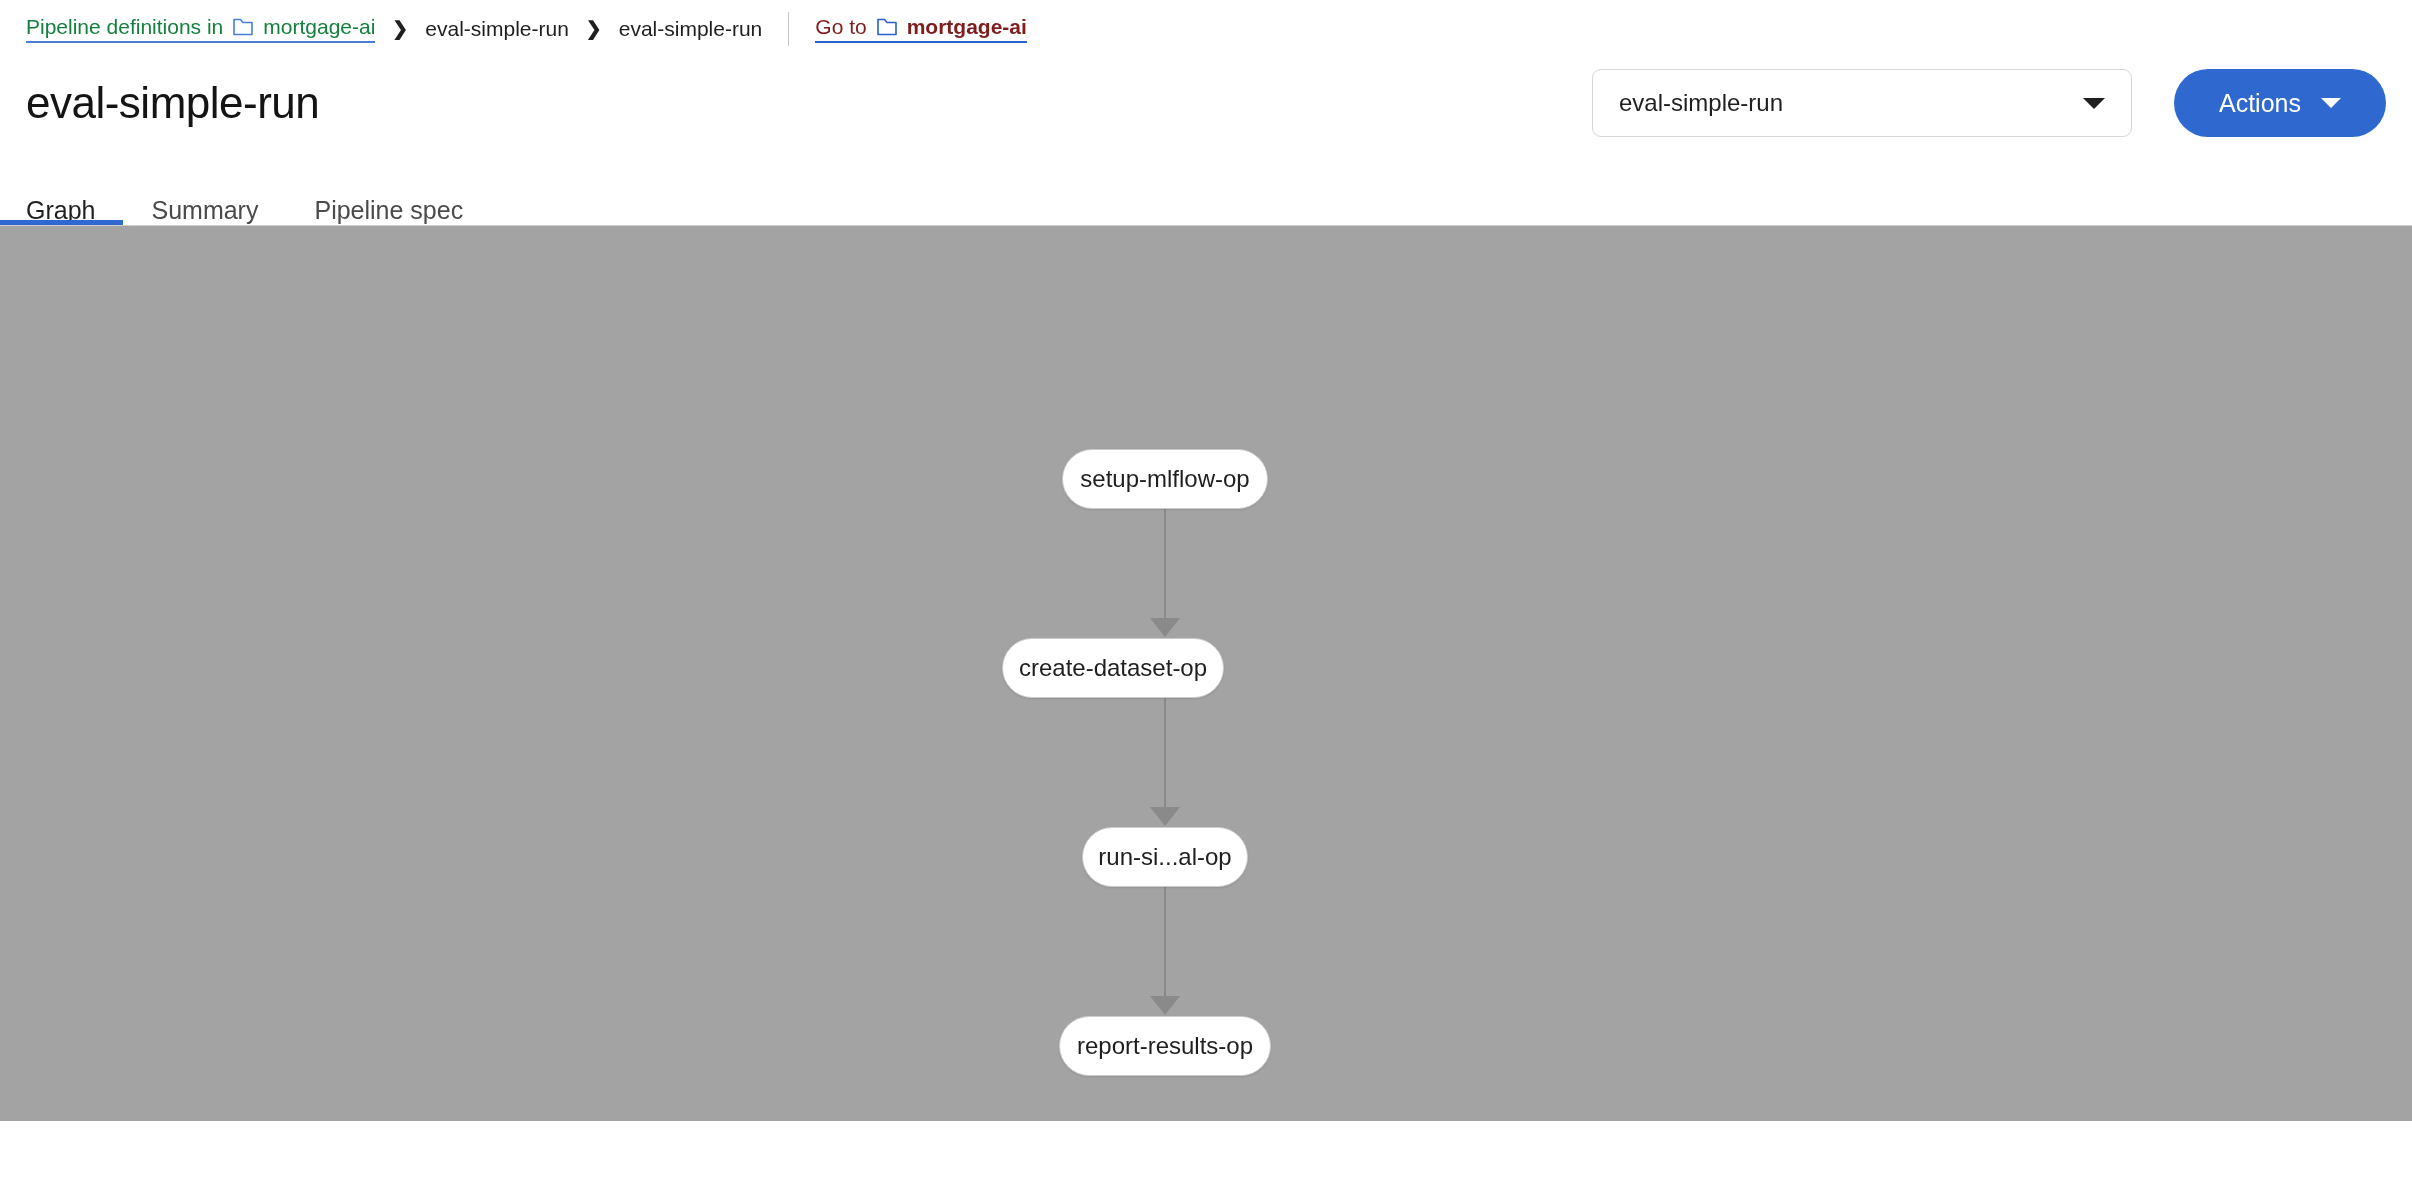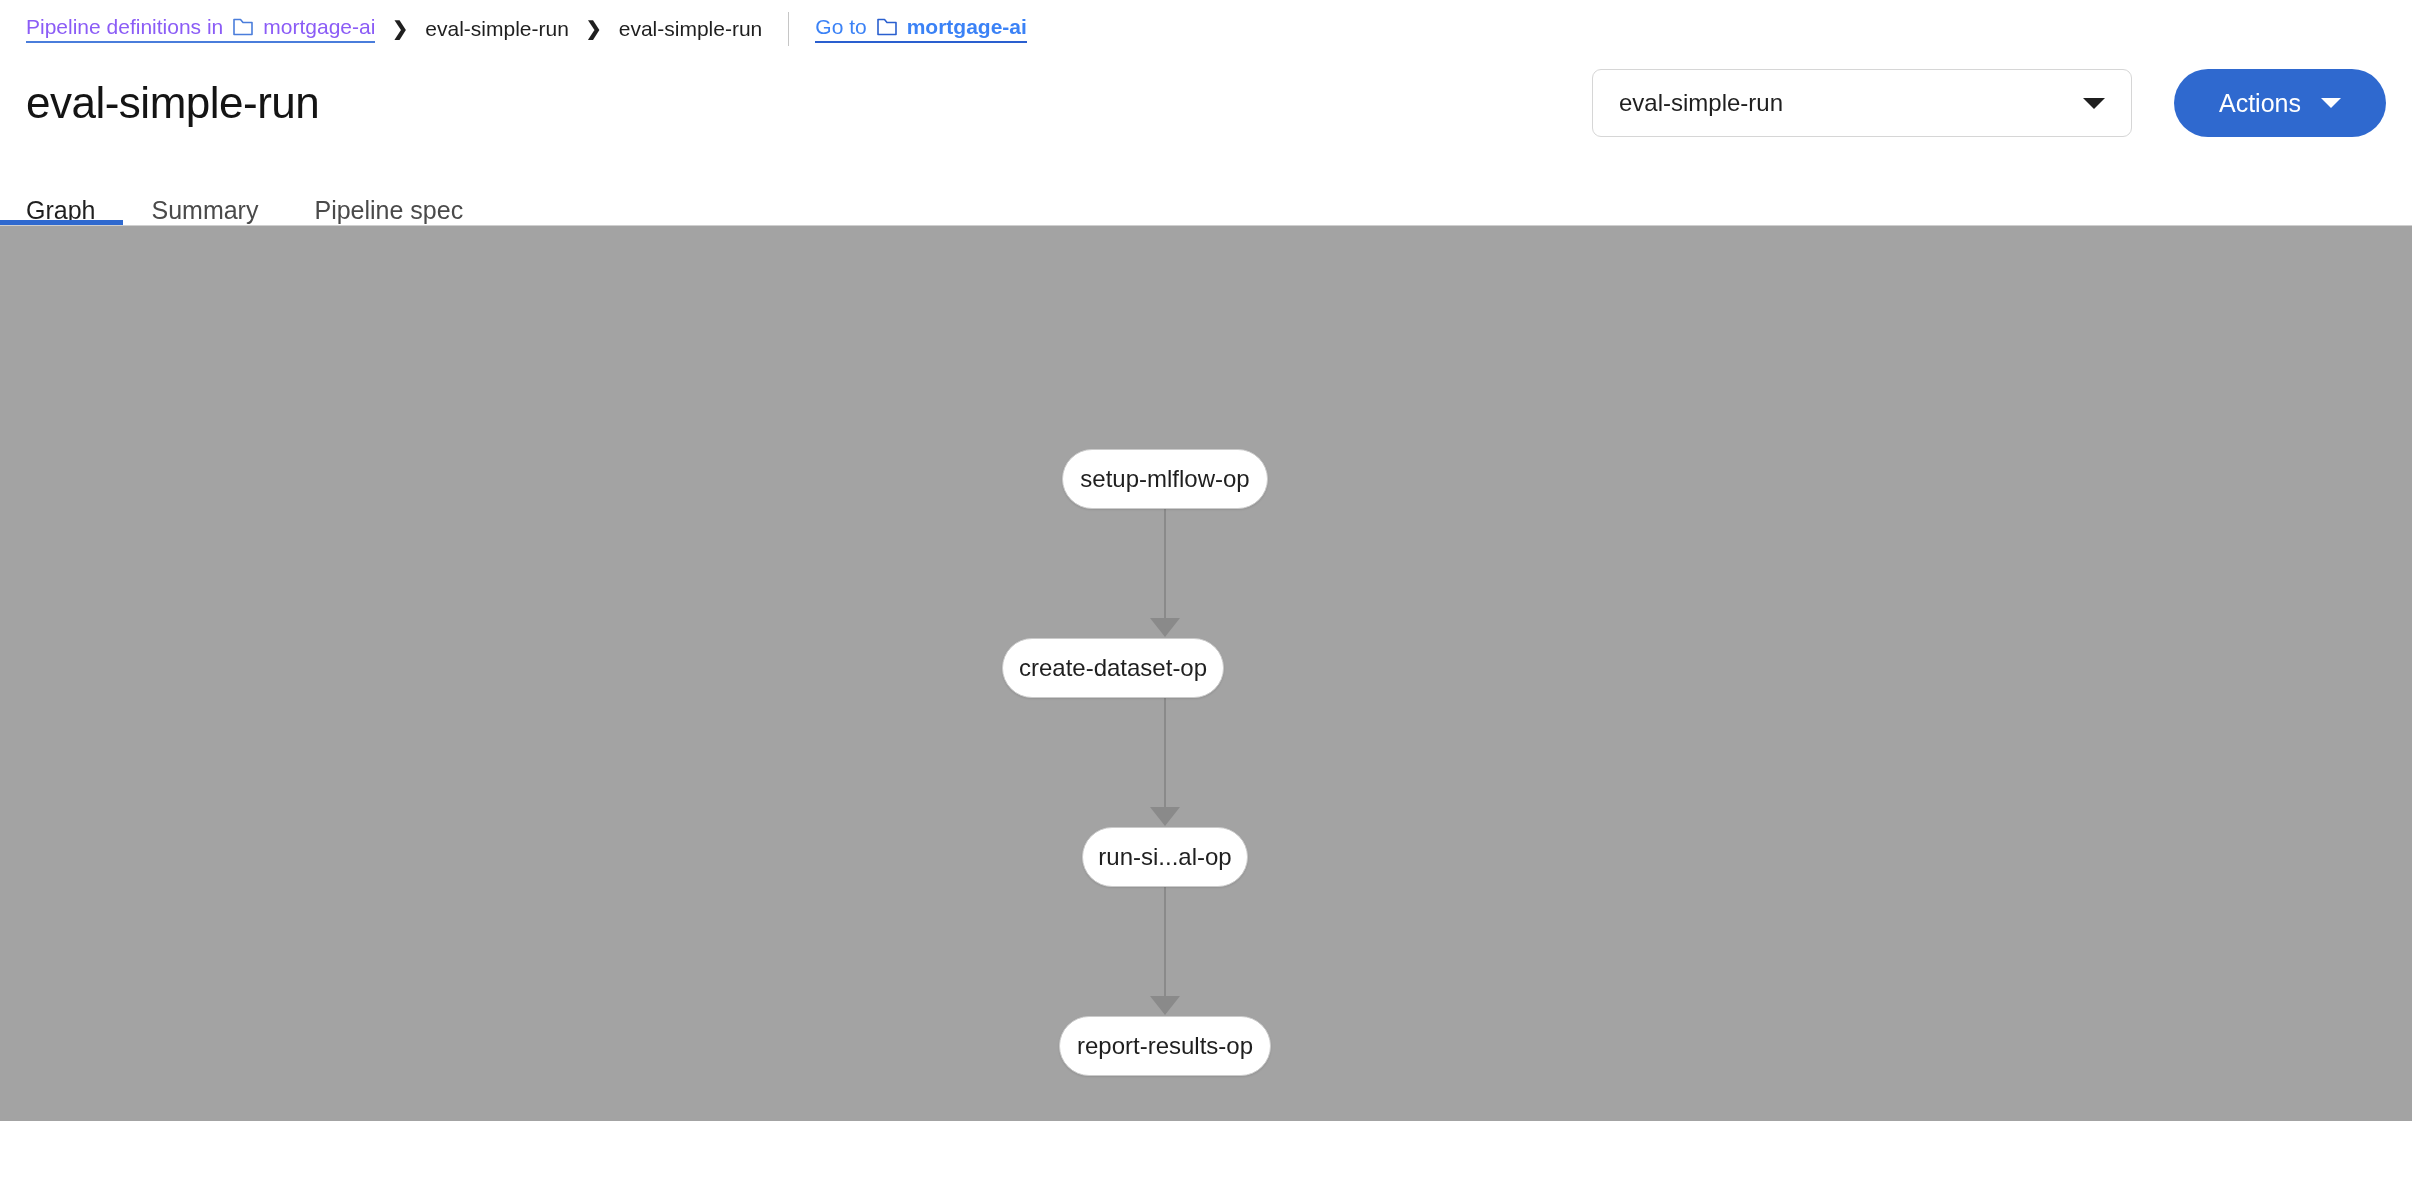"Pipeline definitions in" .crumb-link { color: #8b5cf6 -> #15803d }
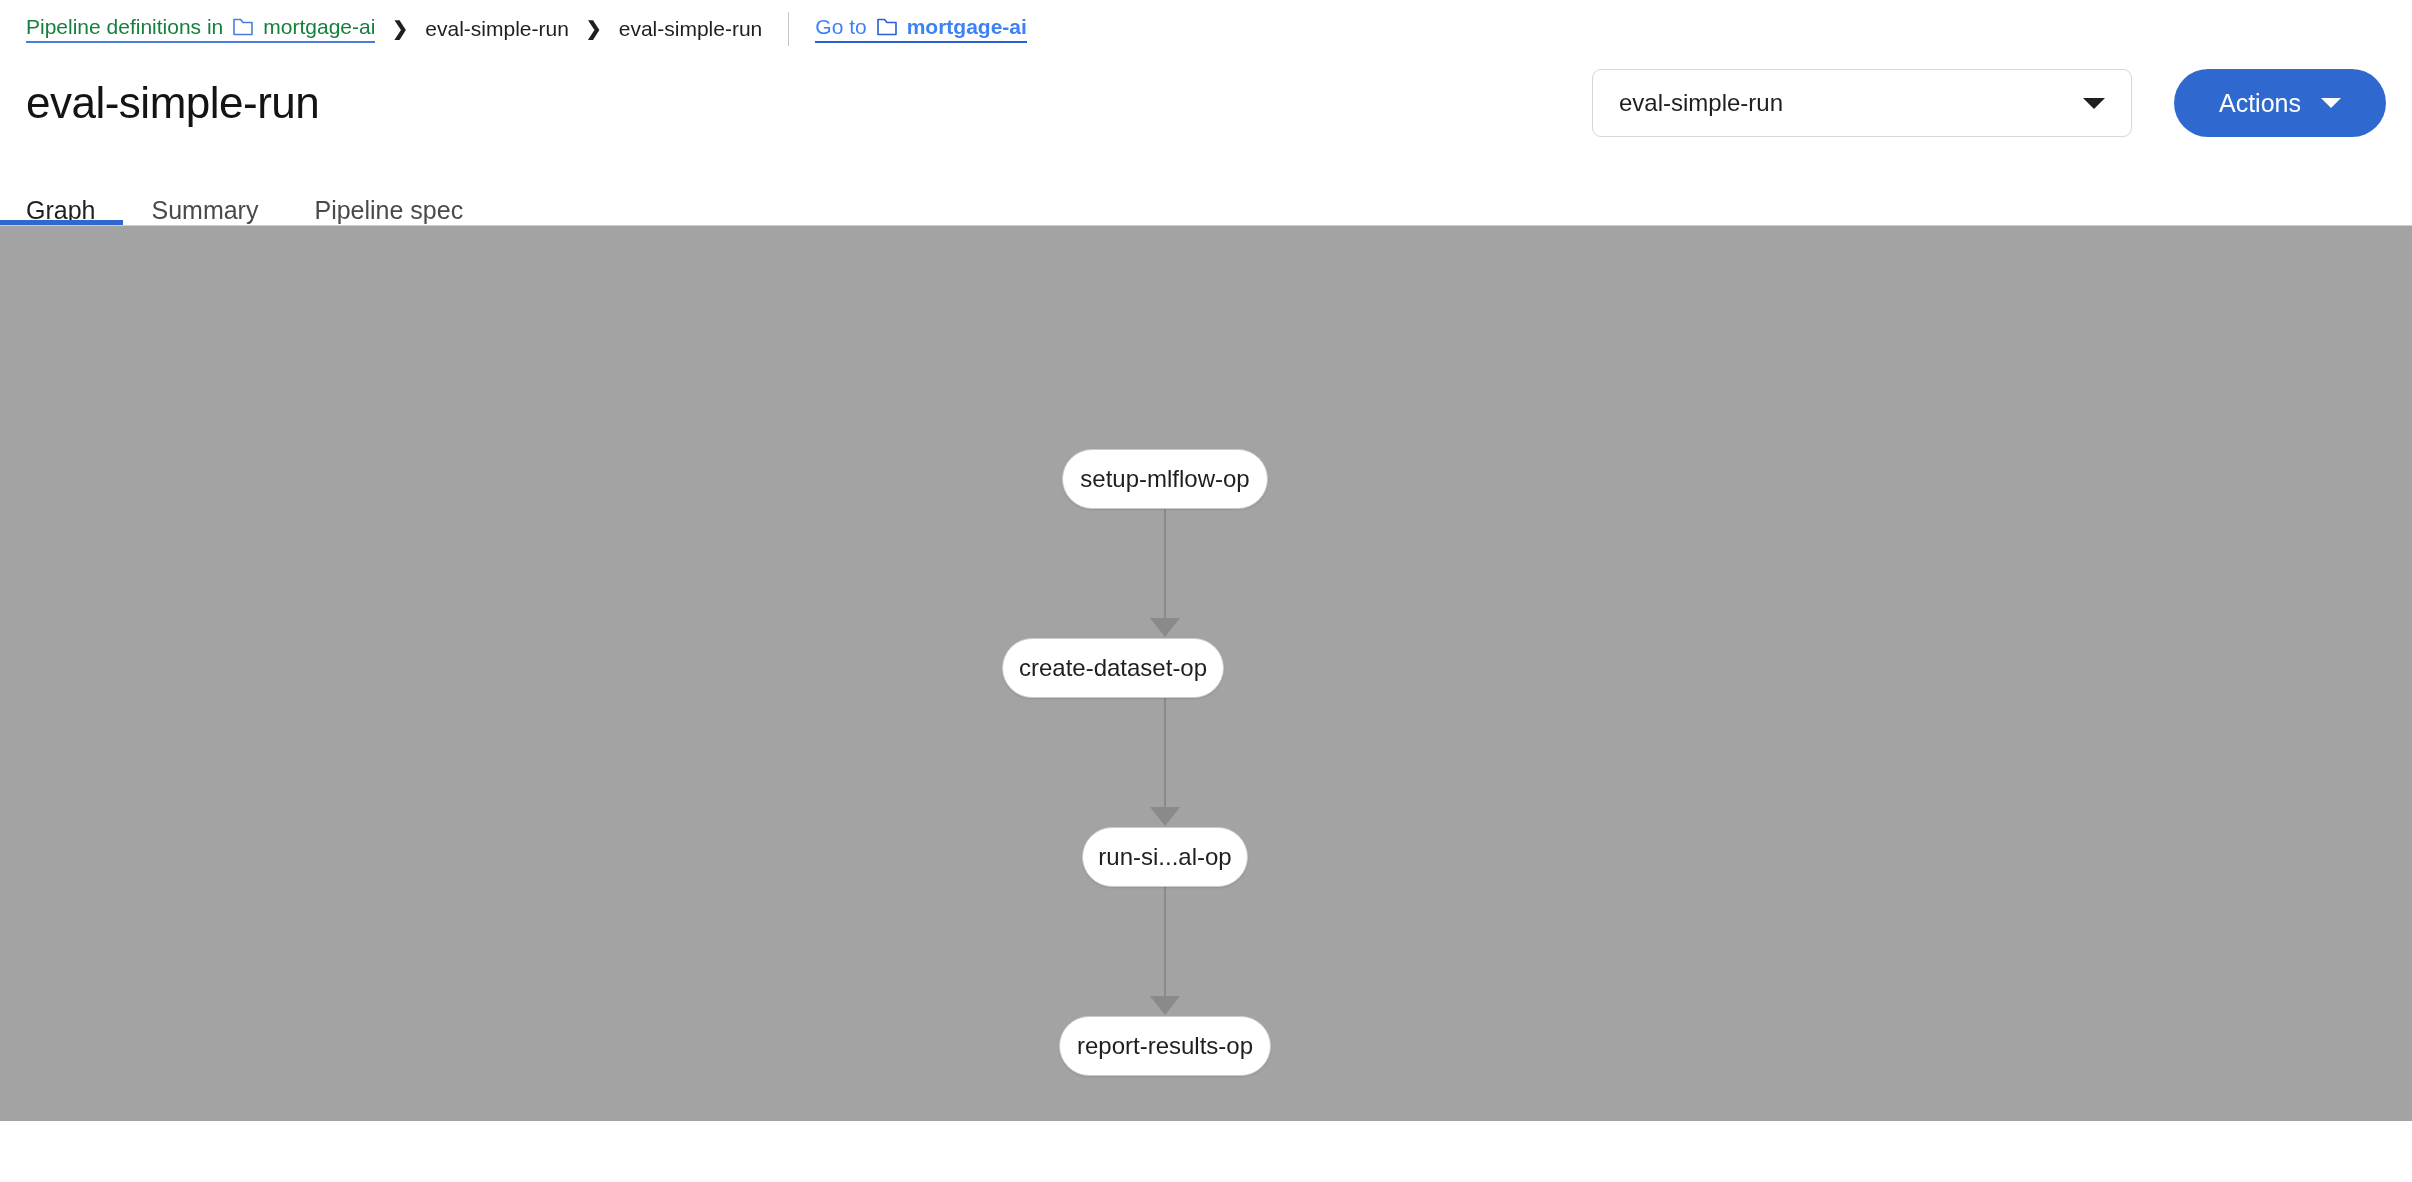"Go to" .crumb-goto { color: #3b82f6 -> #7f1d1d }
